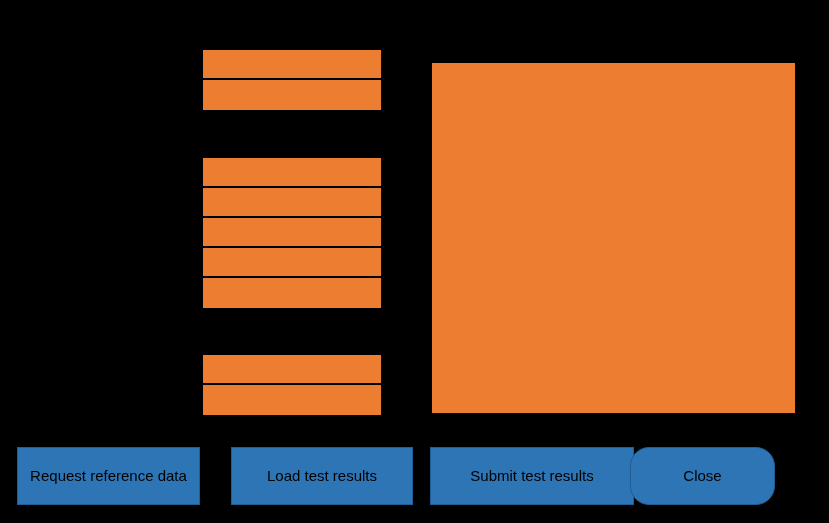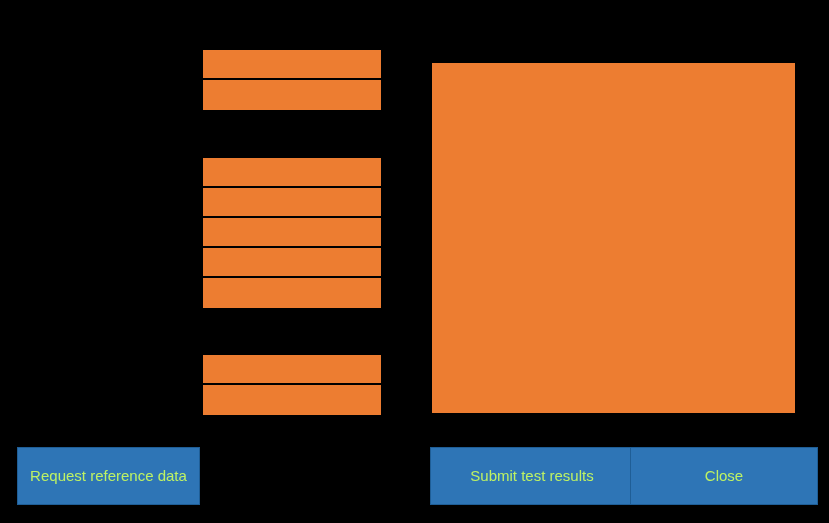"Request reference data" .btn { color: #bef264 -> #000000 }
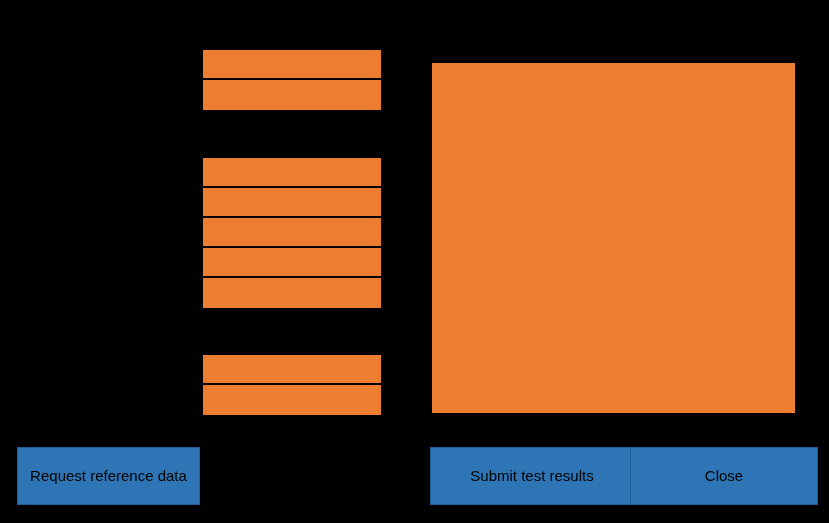"Load test results" div.btn { html: none -> <div>Load test results</div> }
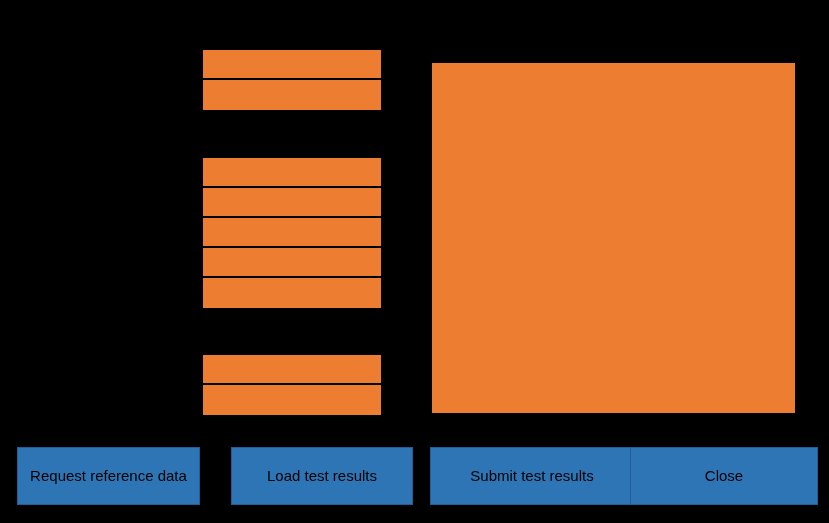"Close" #btn-close { border-radius: none -> 19px; width: 188px -> 145px }
